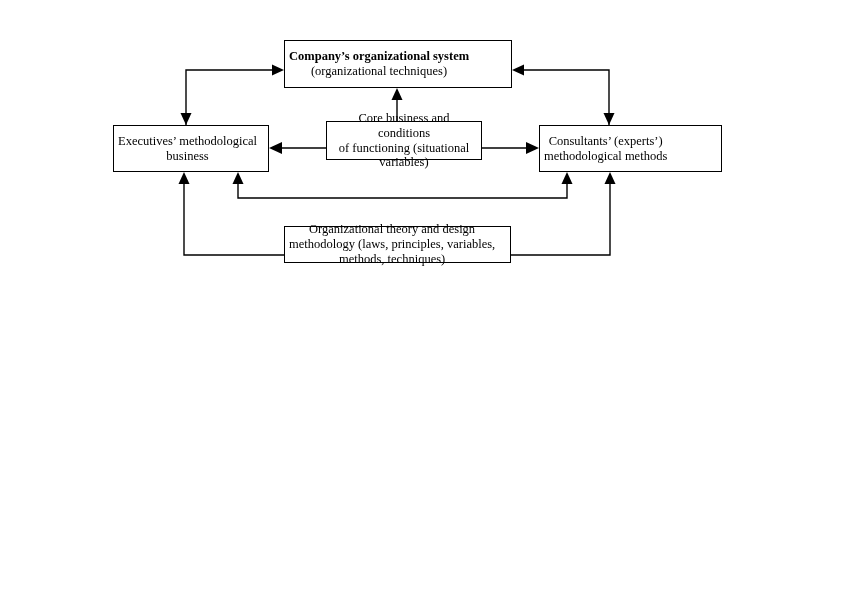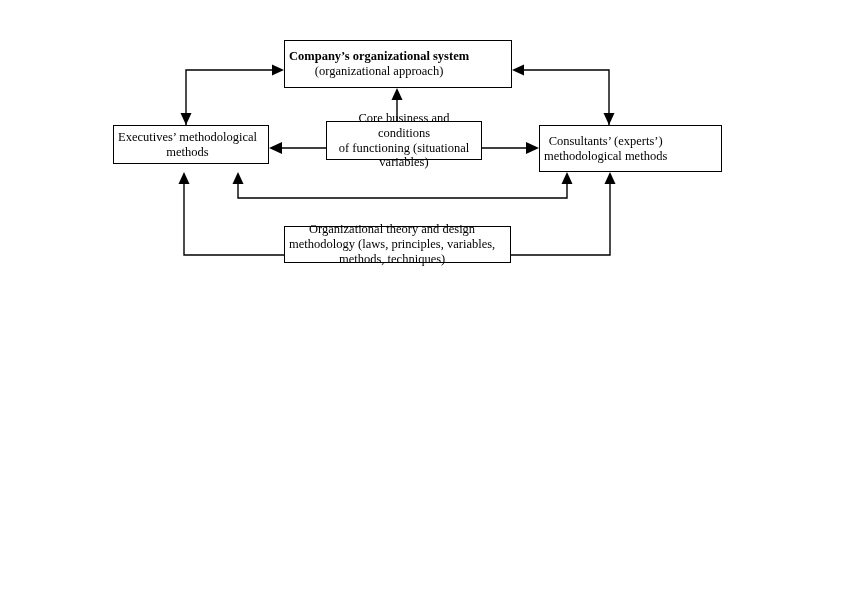"(organizational approach)" span { text: approach -> techniques }
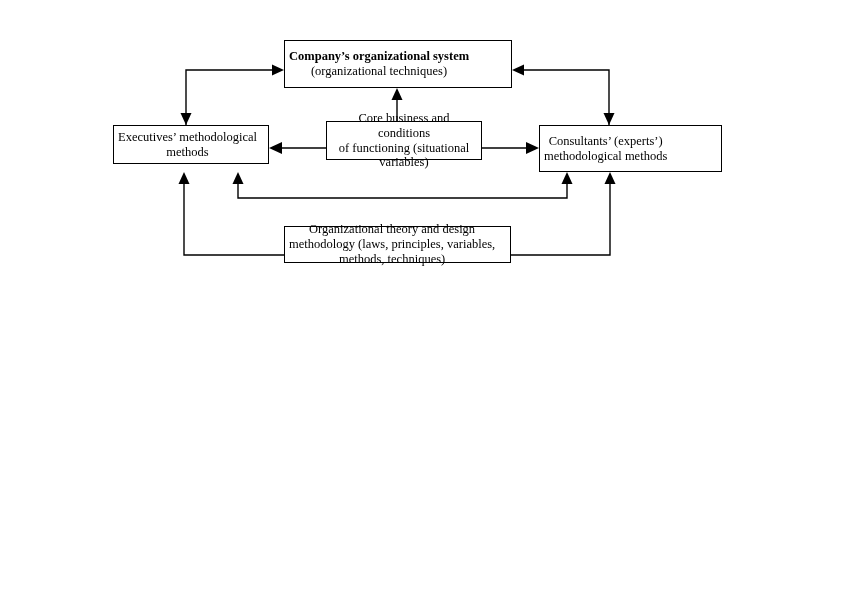"Executives’ methodological" .node-left { height: 39px -> 47px }
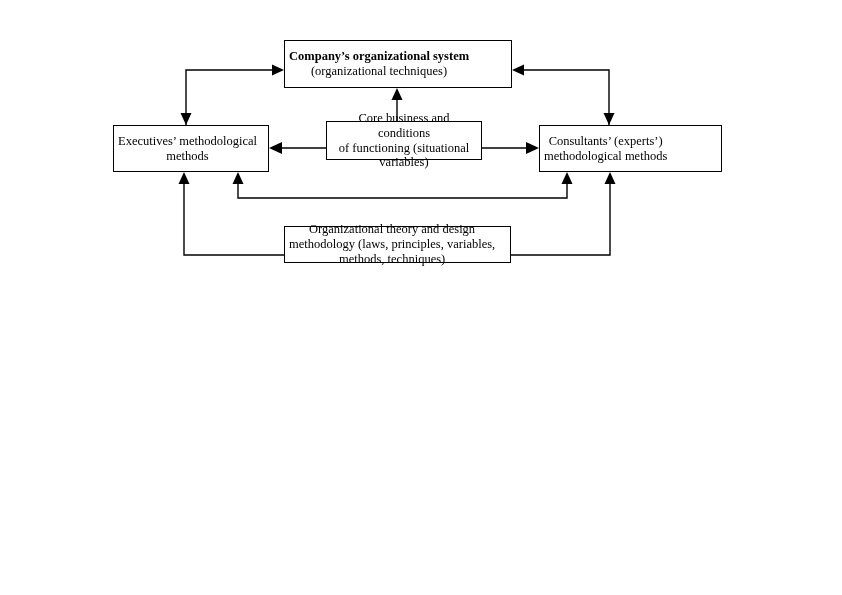"methods" span { text: methods -> business }
